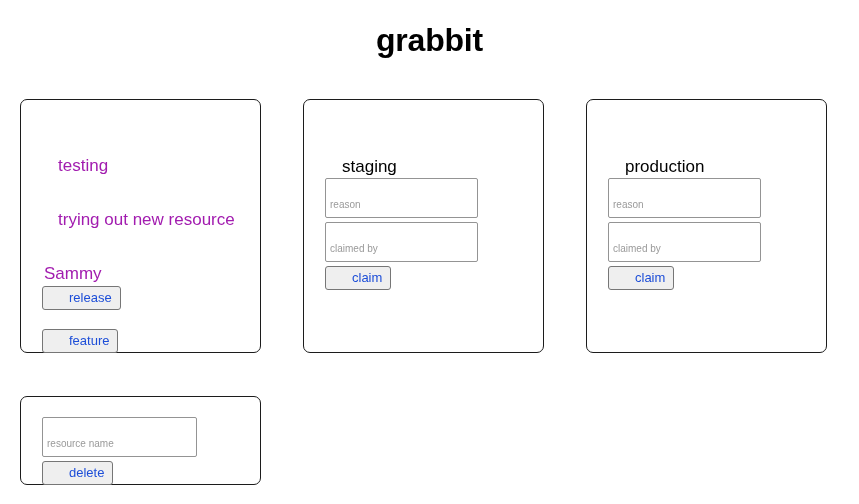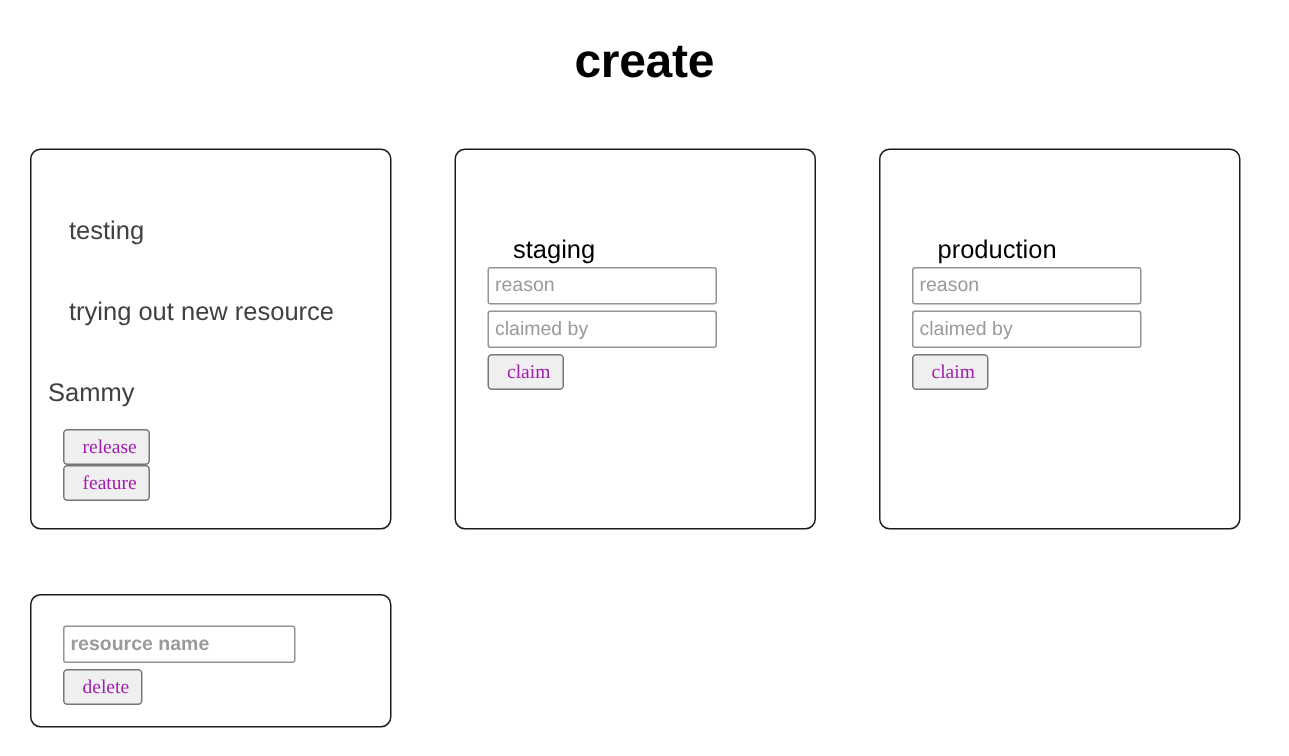"create" h1.page-title { text: create -> grabbit }
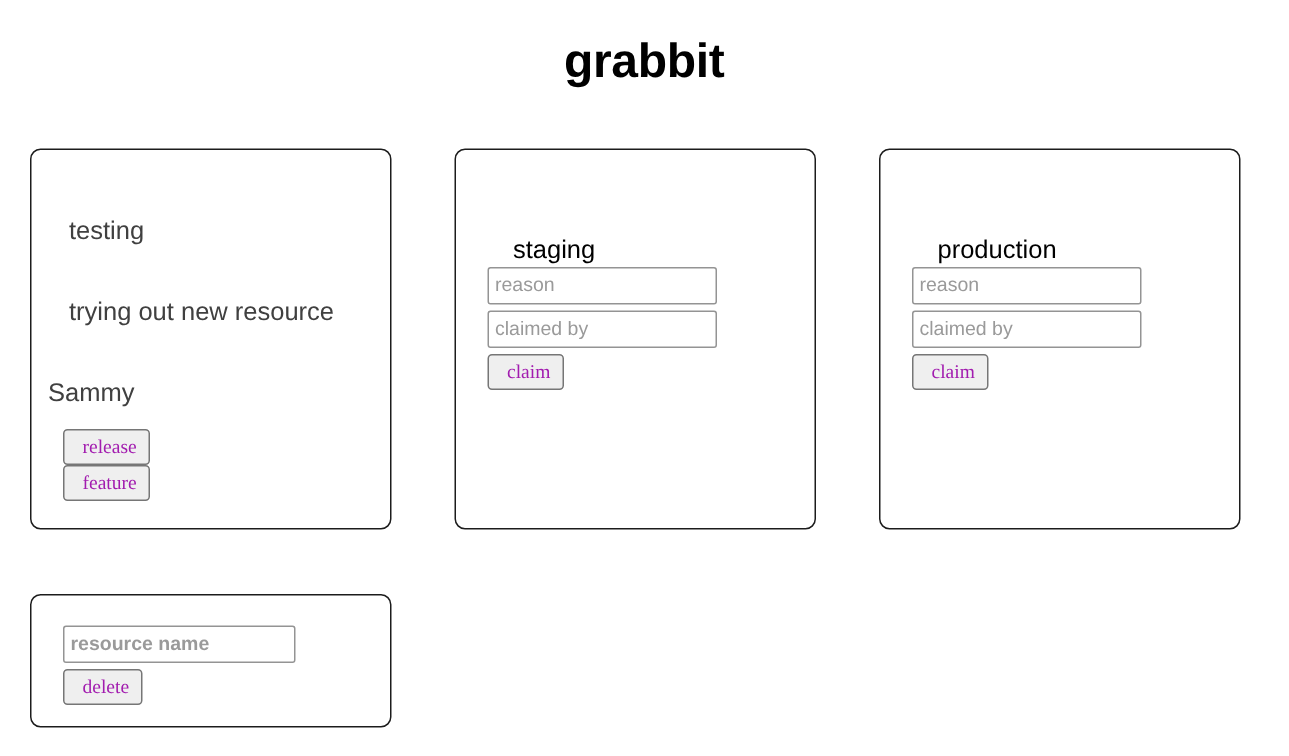"testing" .card-line { color: #404040 -> #a21caf; margin: 4px -> 16px }
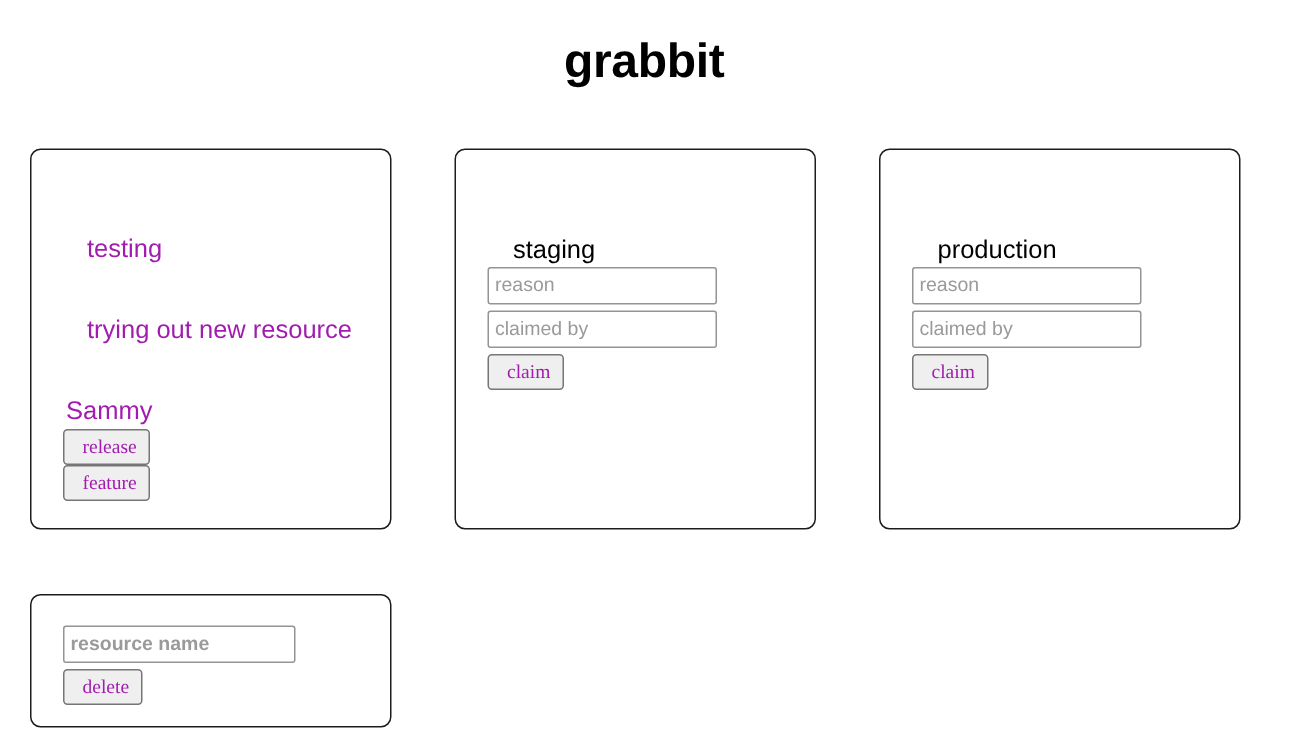"reason" .txt { font-size: 13px -> 10px; padding: 3px 4px 4px 4px -> 18px 4px 4px 4px }
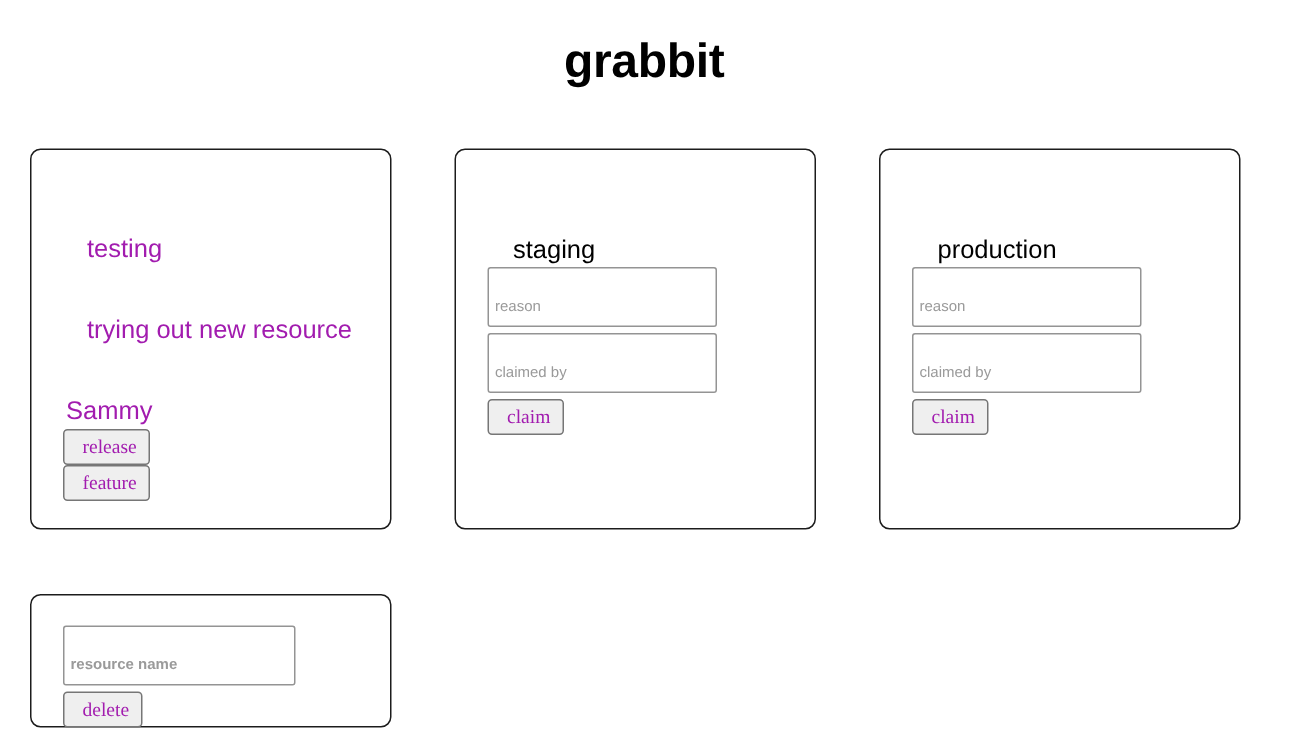"claim" .btn { color: #a21caf -> #1d4ed8; font-family: Liberation Serif, serif -> Liberation Sans, sans-serif; padding: 3px 8px 4px 12px -> 3px 8px 4px 26px }
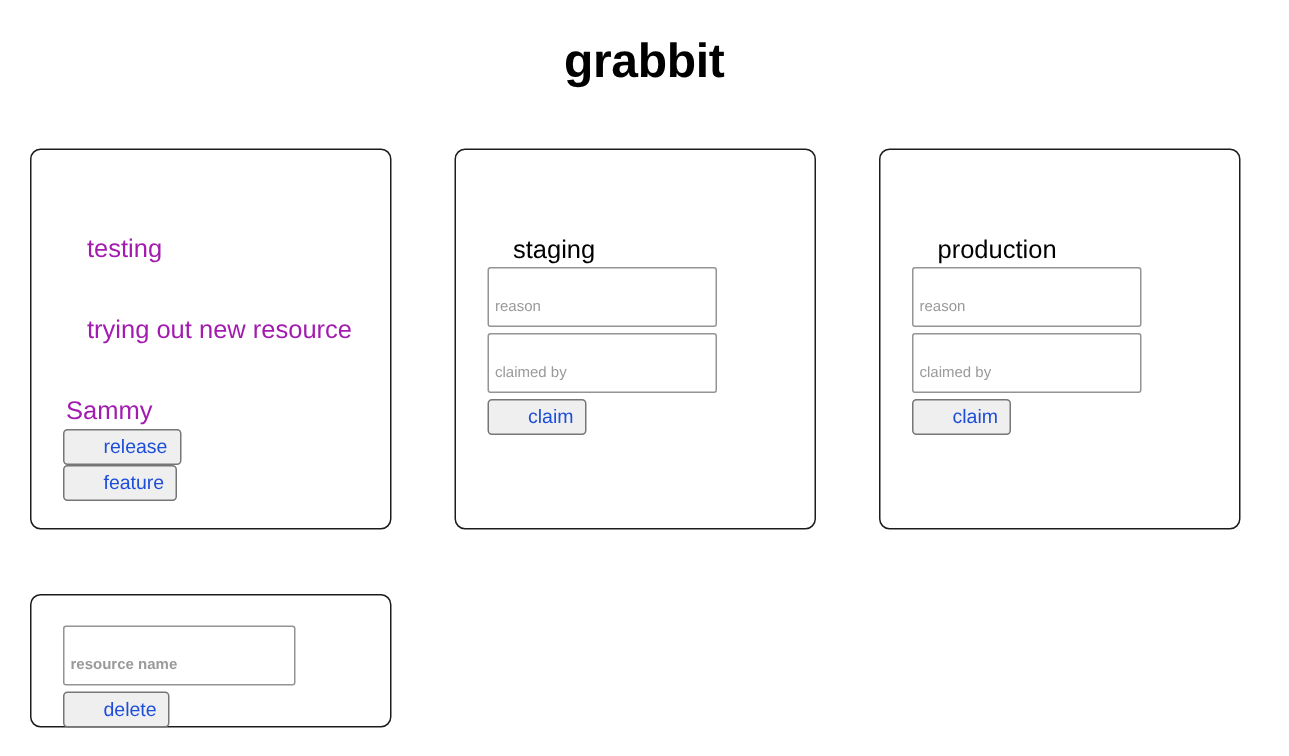"release" .btn-stack { gap: 0 -> 19px }
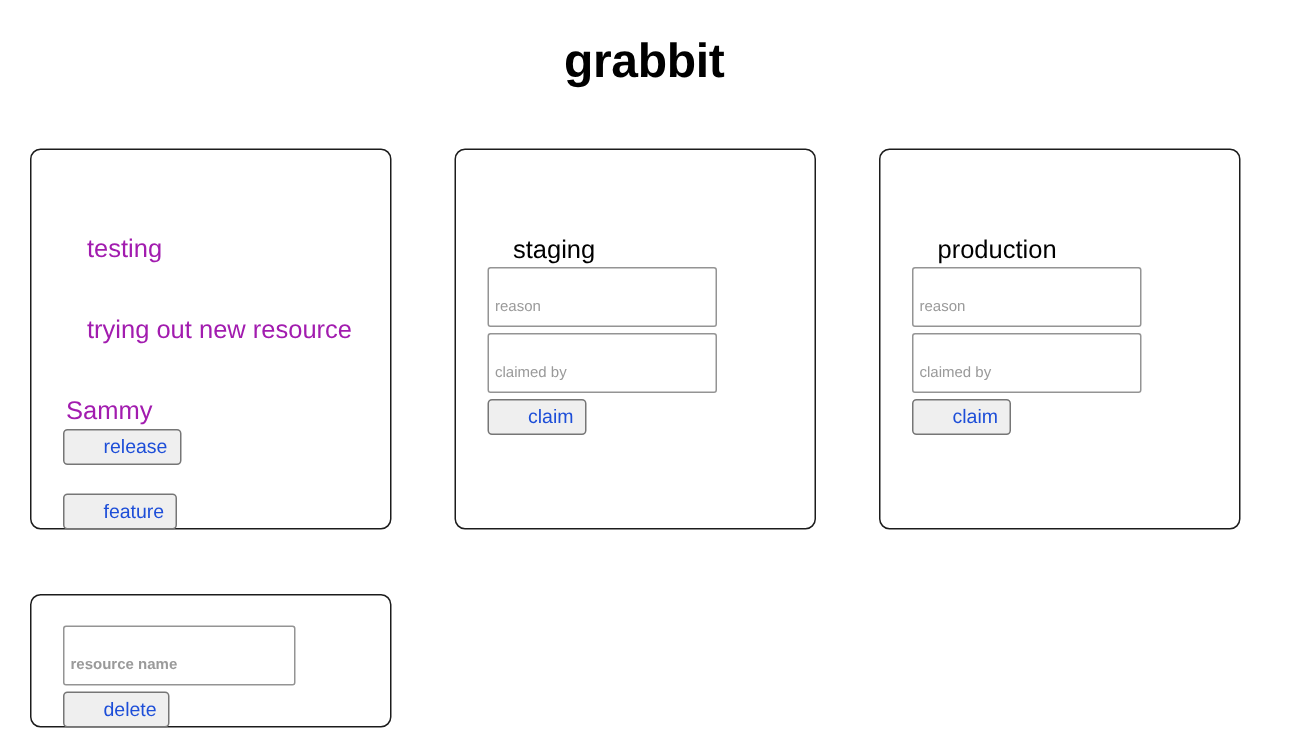"resource name" .txt.wide { font-weight: bold -> none }
